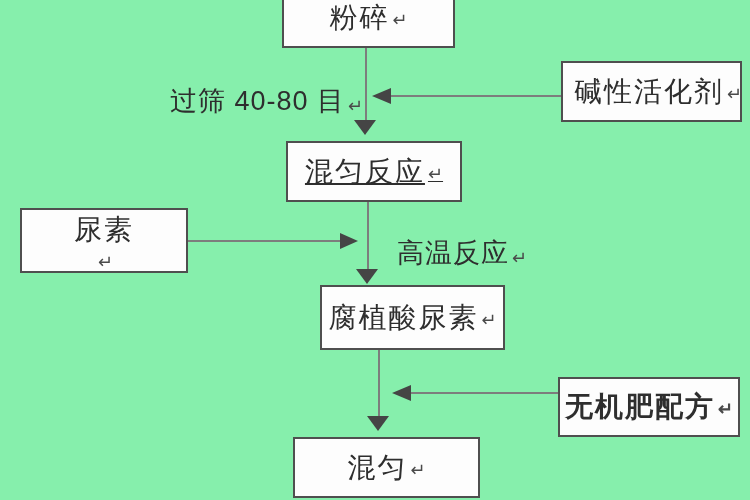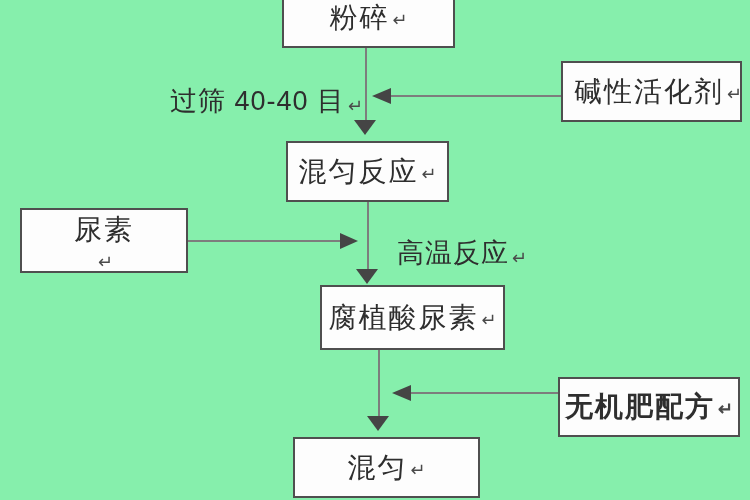"过筛 40-40 目" span { text: 40-40 -> 40-80 }
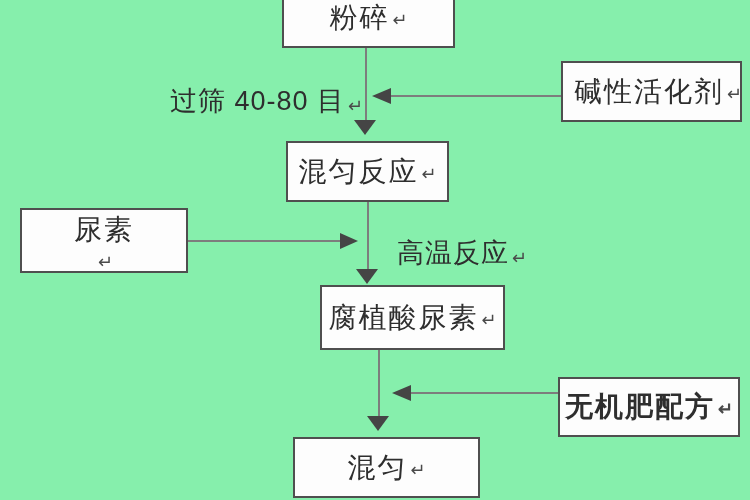"混匀反应" #node-mixreact { text-decoration: none -> underline; width: 163px -> 176px }
